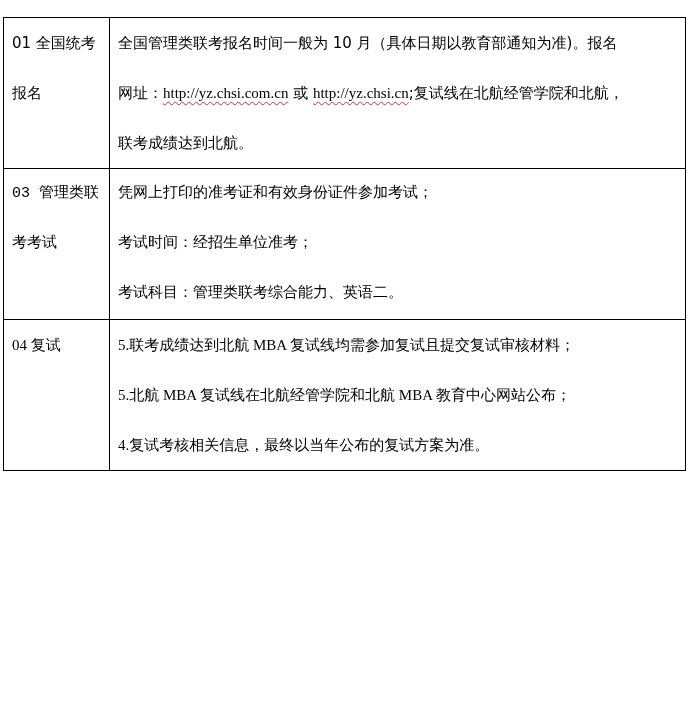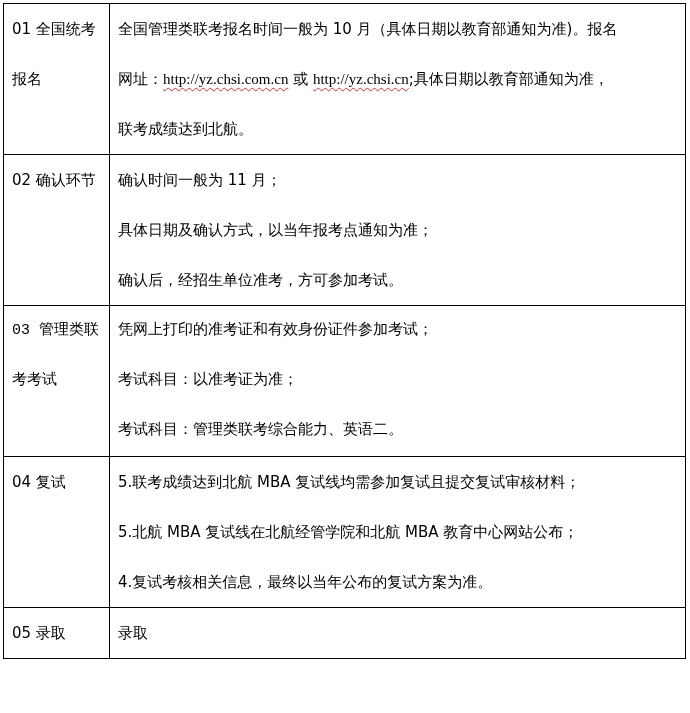"01 全国统考" table.steps { top: 3px -> 17px }
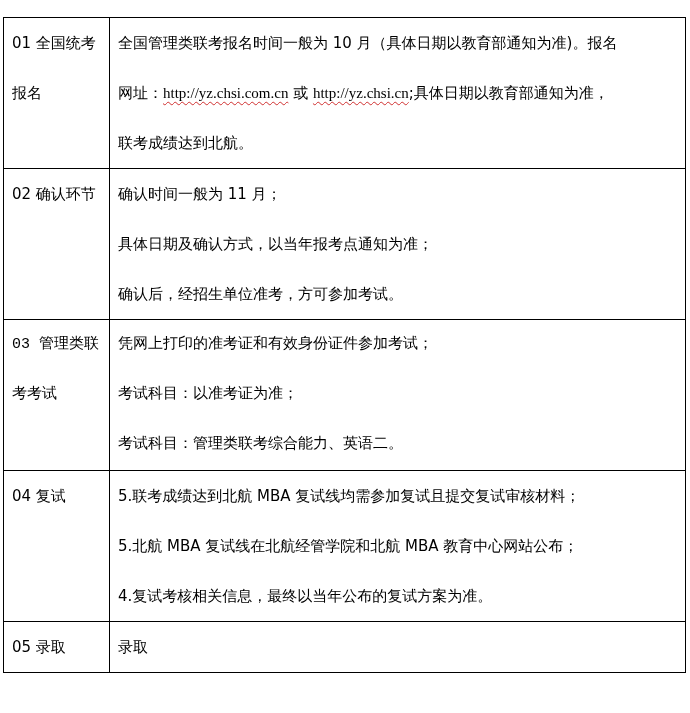";具体日期以教育部通知为准，" span { text: 具体日期以教育部通知为准 -> 复试线在北航经管学院和北航 }
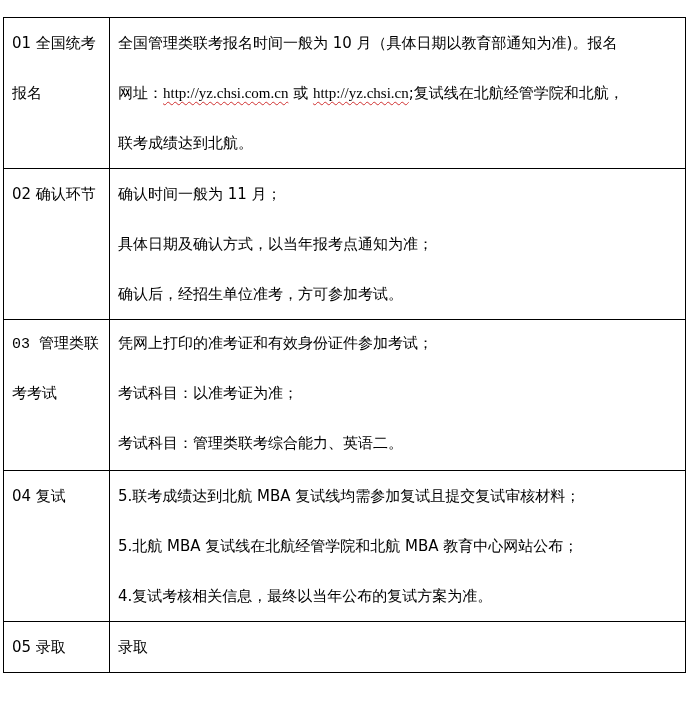"02 确认环节" tr.r2 { html: <tr> <td> <span>02 确认环节</span> </td> <td> <span>确认时间一般为 11 月；</span> <span>具体日期及确认方式，以当年报考点通知为准；</span> <span>确认后，经招生单位准考，方可参加考试。</span> </td> </tr> -> none }
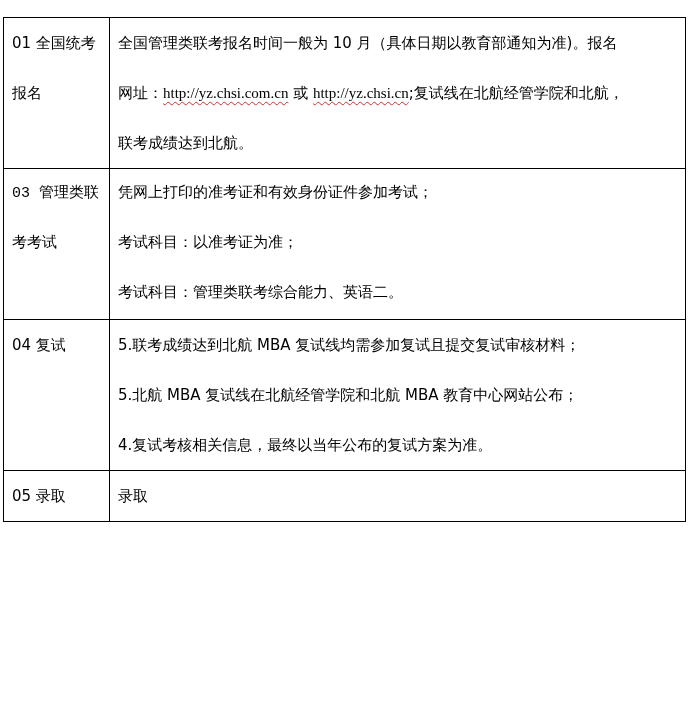"考试科目：以准考证为准；" span.line { text: 科目：以准考证为准 -> 时间：经招生单位准考 }
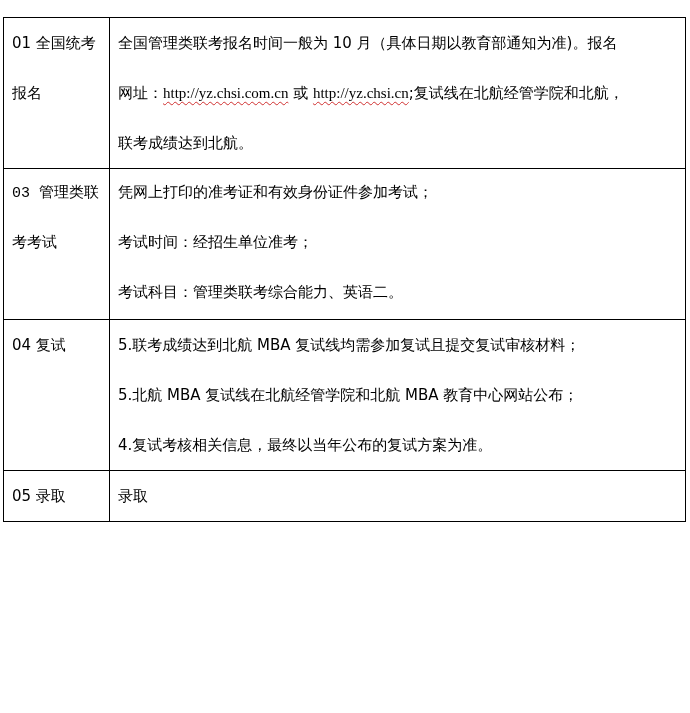"04 复试" tr.r4 td { font-family: none -> Liberation Serif, serif }
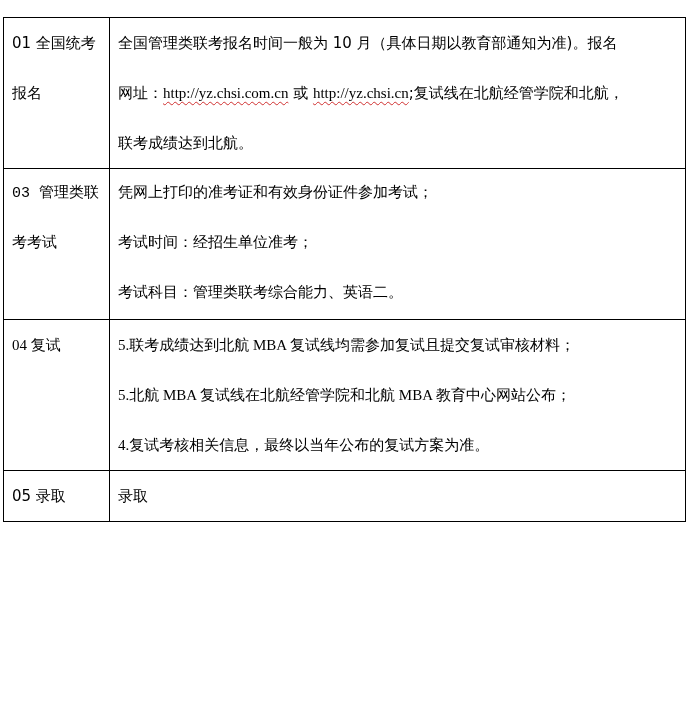"05 录取" tr.r5 { html: <tr> <td> <span>05 录取</span> </td> <td> <span>录取</span> </td> </tr> -> none }
